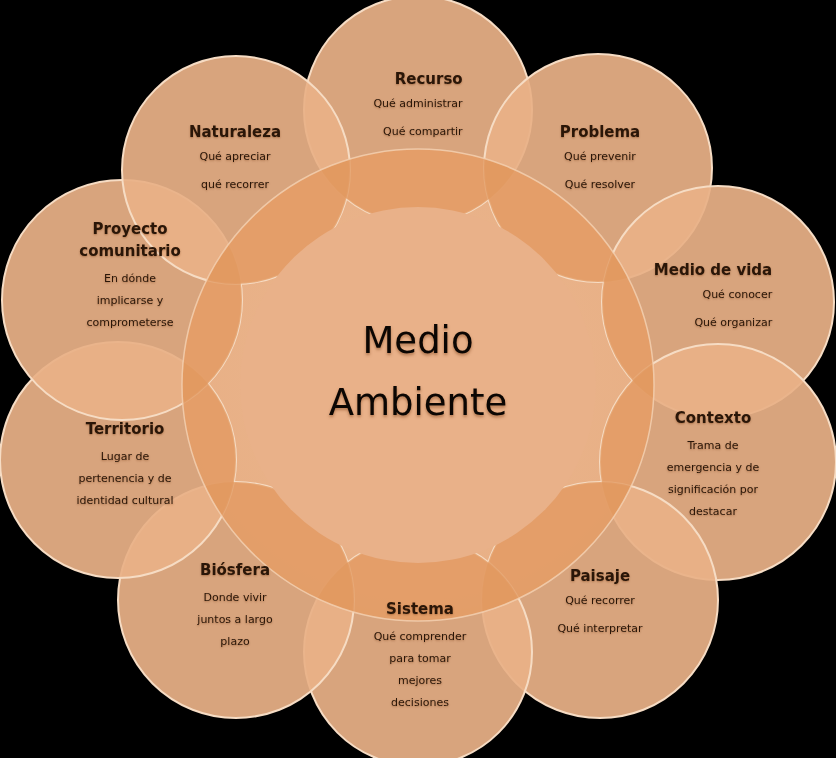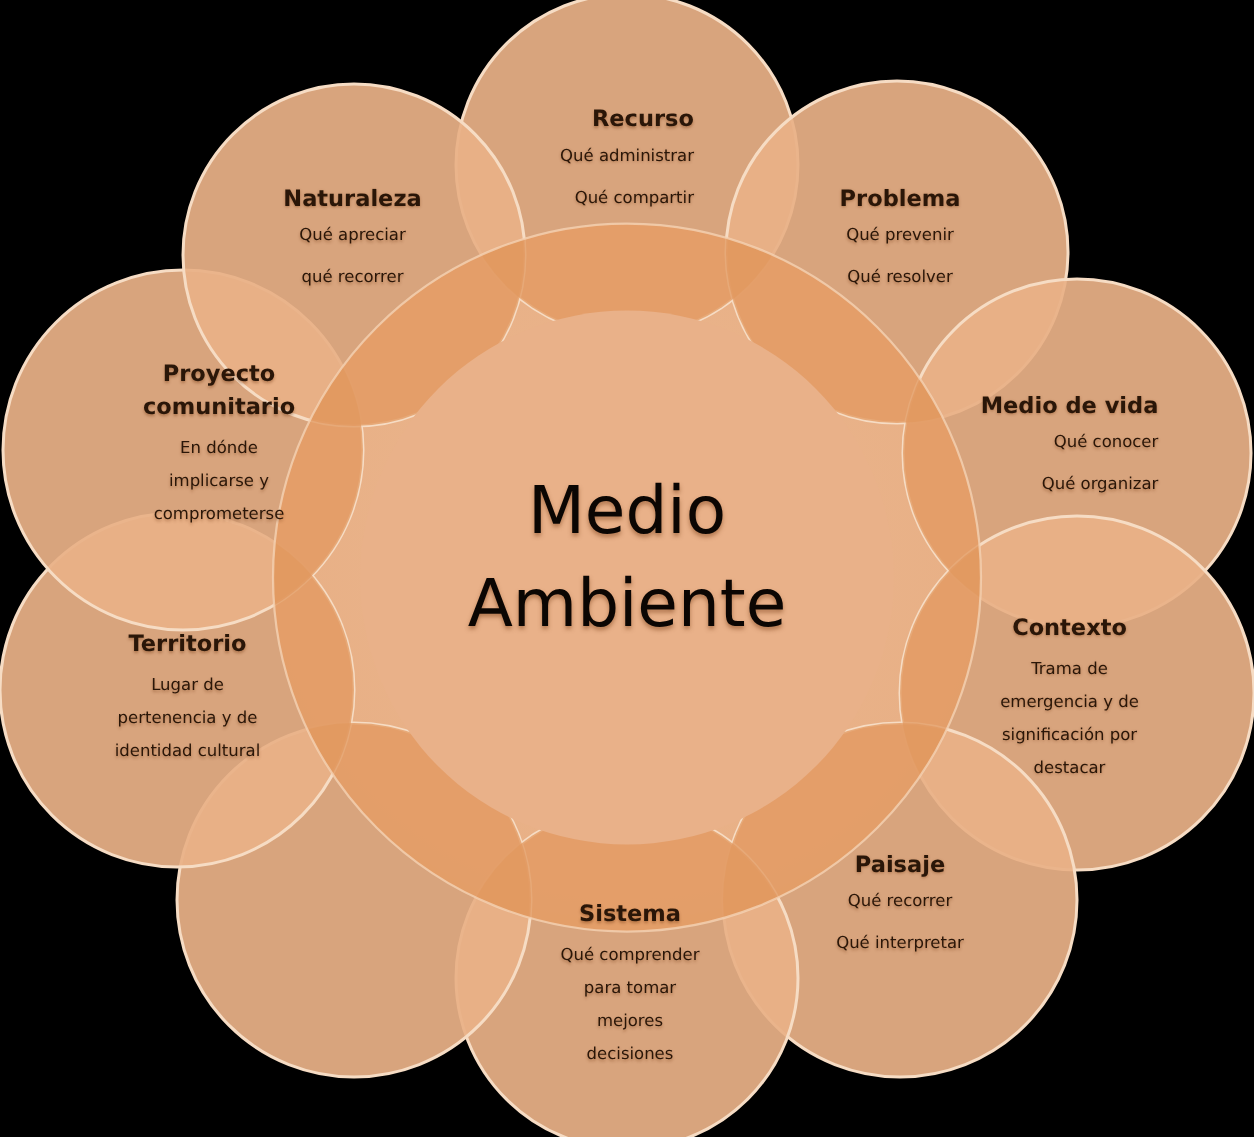"Proyecto" div.label { margin-left: 16px -> none; top: 296px -> 276px }
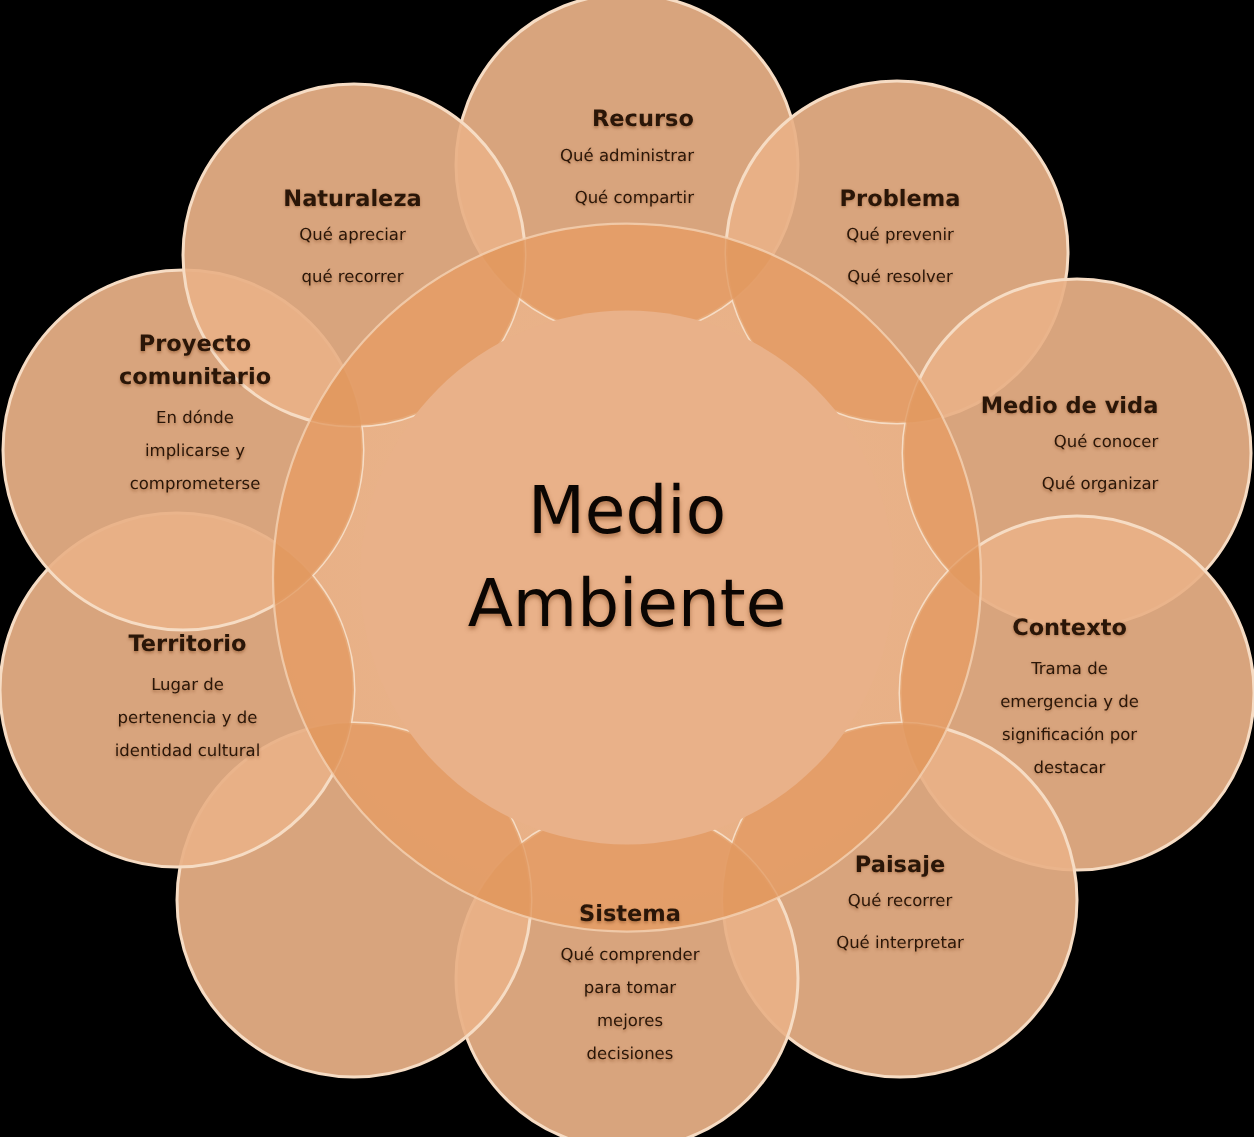"Medio" .center-title { font-size: 44px -> 37px }
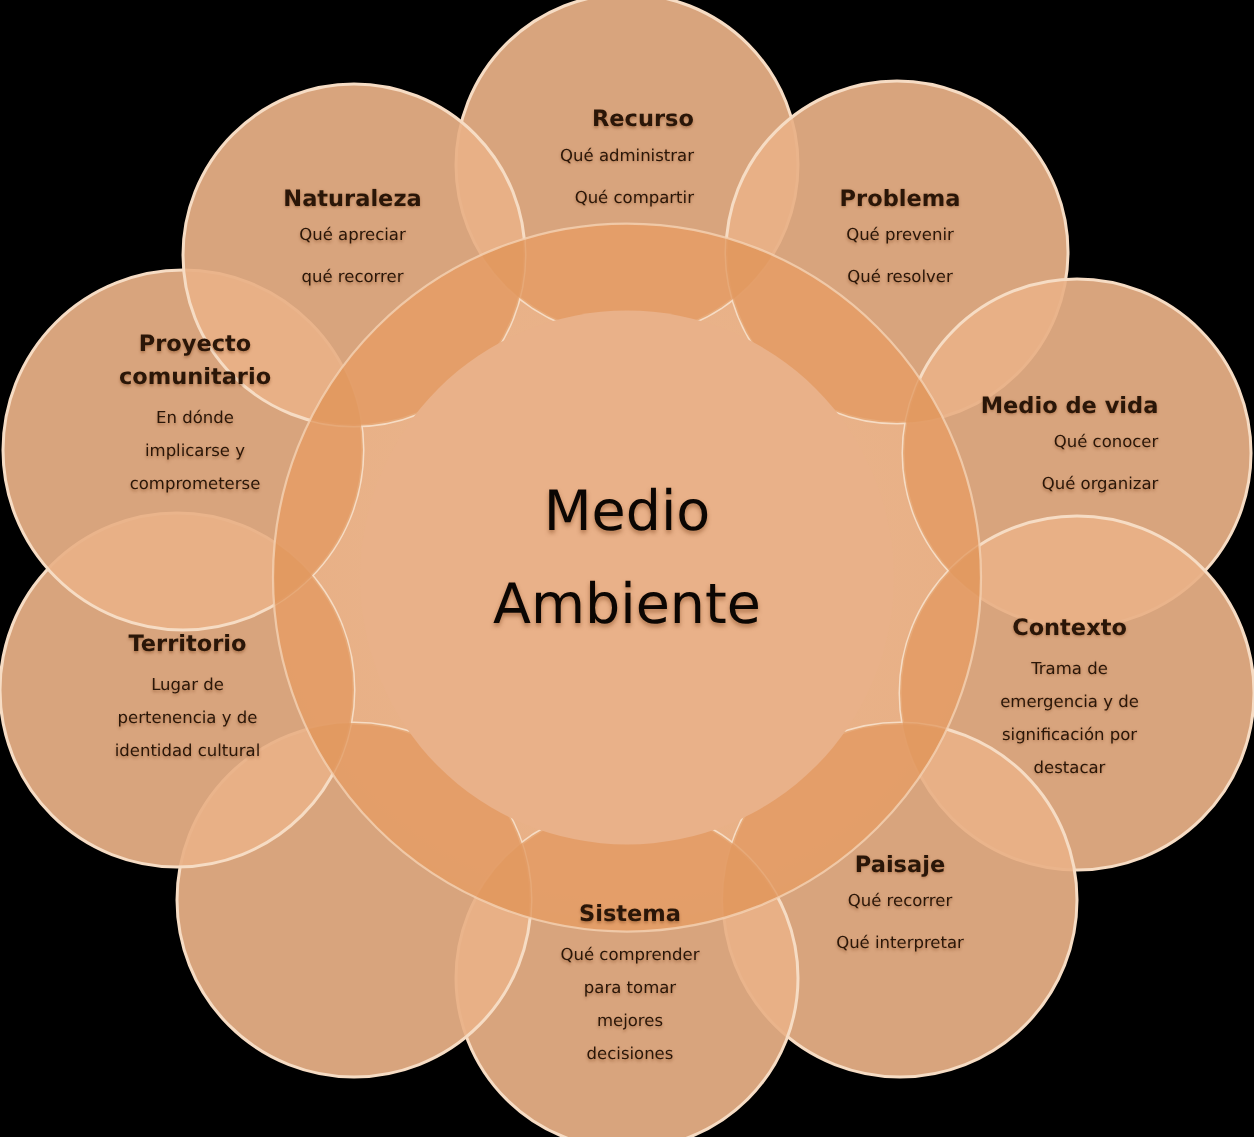"Biósfera" div.label { html: none -> <div> <span>Biósfera</span> <span>Donde vivir</span> <span>juntos a largo</span> <span>plazo</span> </div> }
